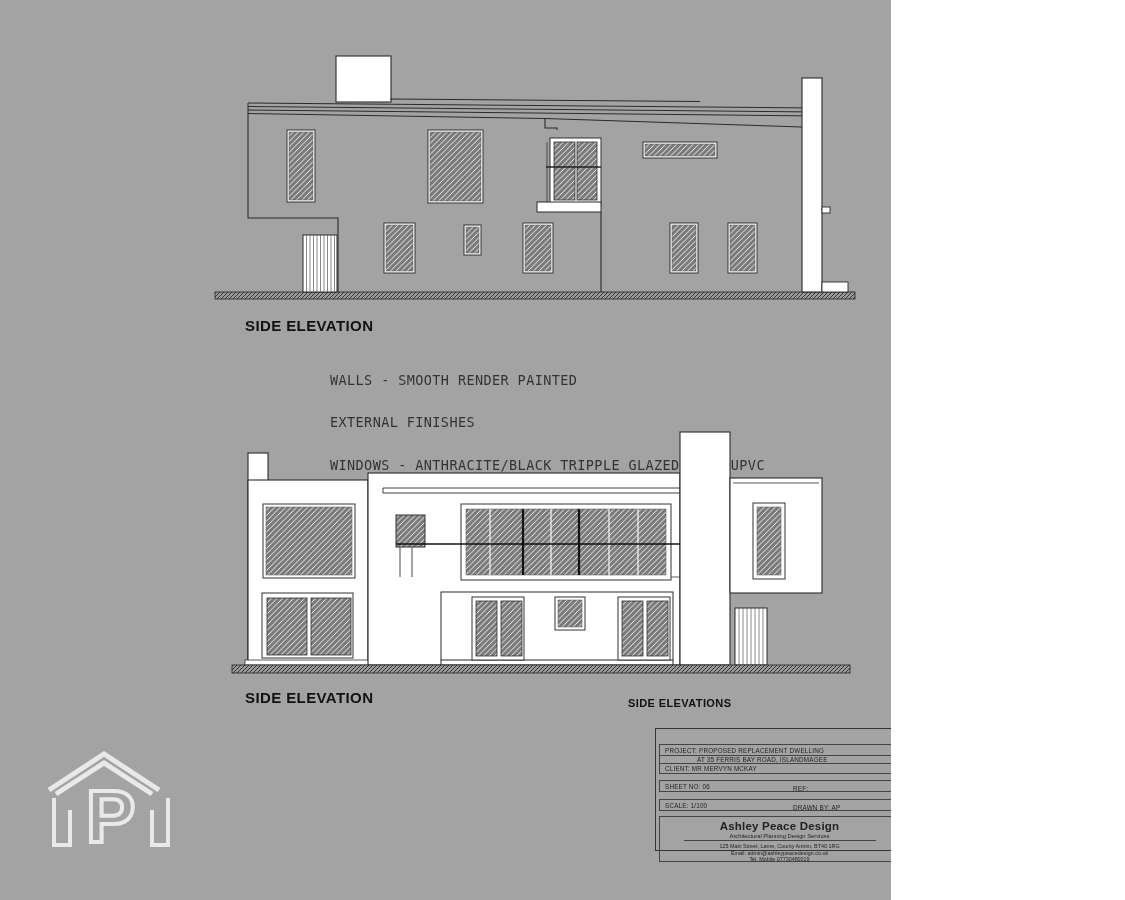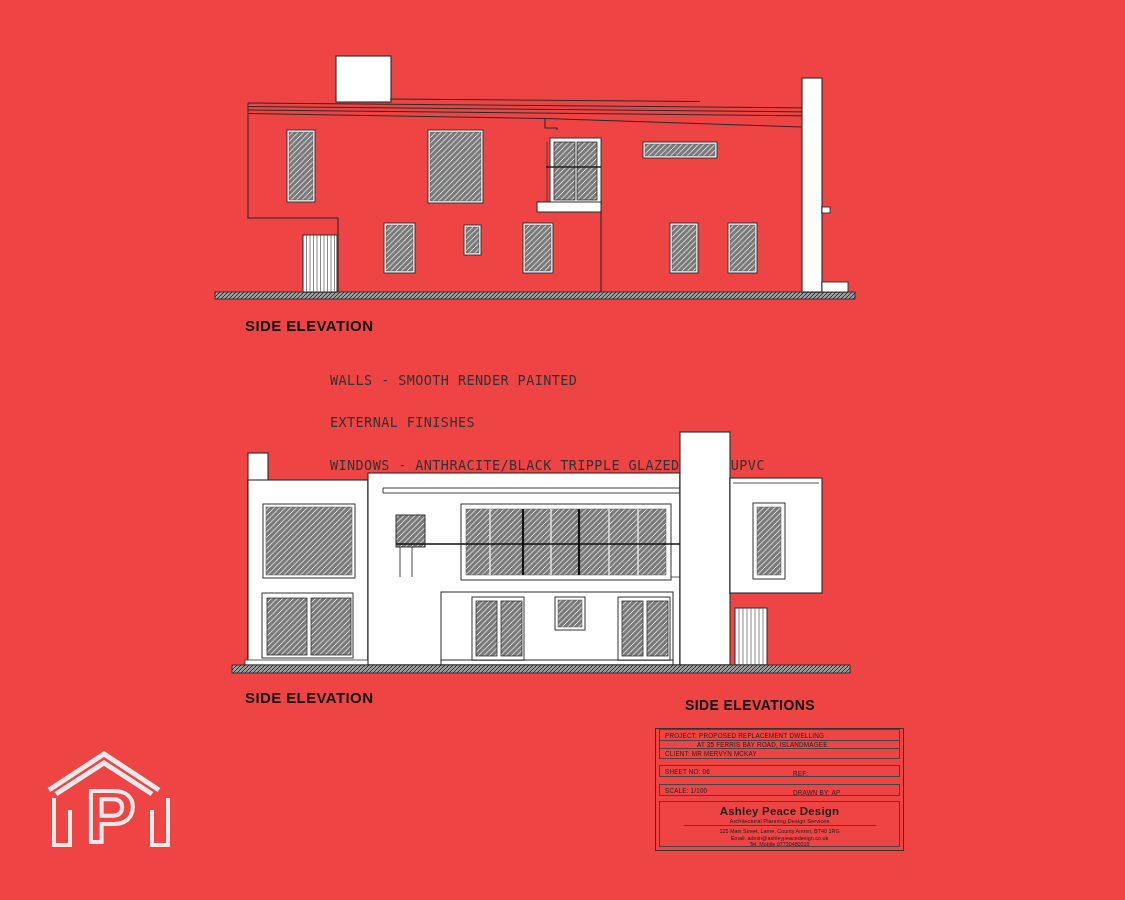"SIDE ELEVATION" .sheet { background: #ef4444 -> #a3a3a3; width: 1125px -> 891px }
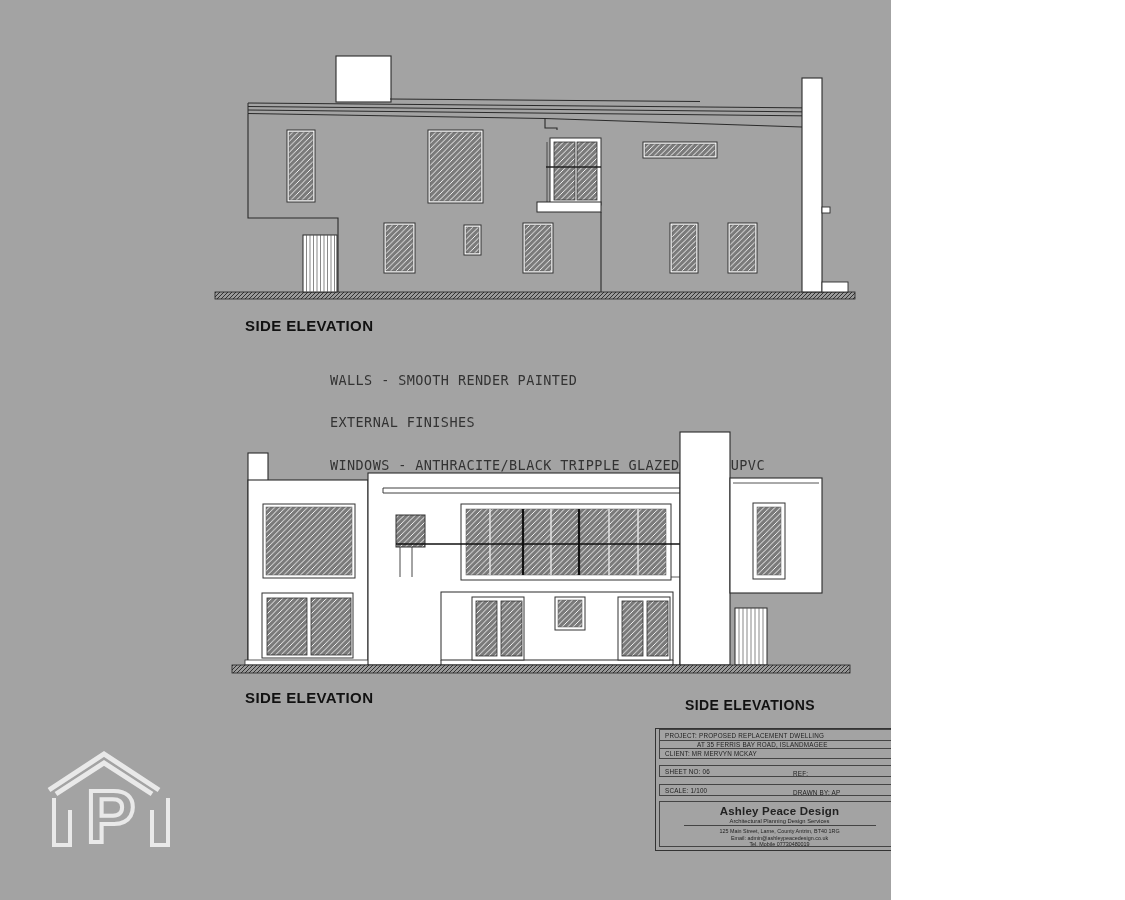"SIDE ELEVATIONS" div.abs { font-size: 14px -> 11px; left: 685px -> 628px }
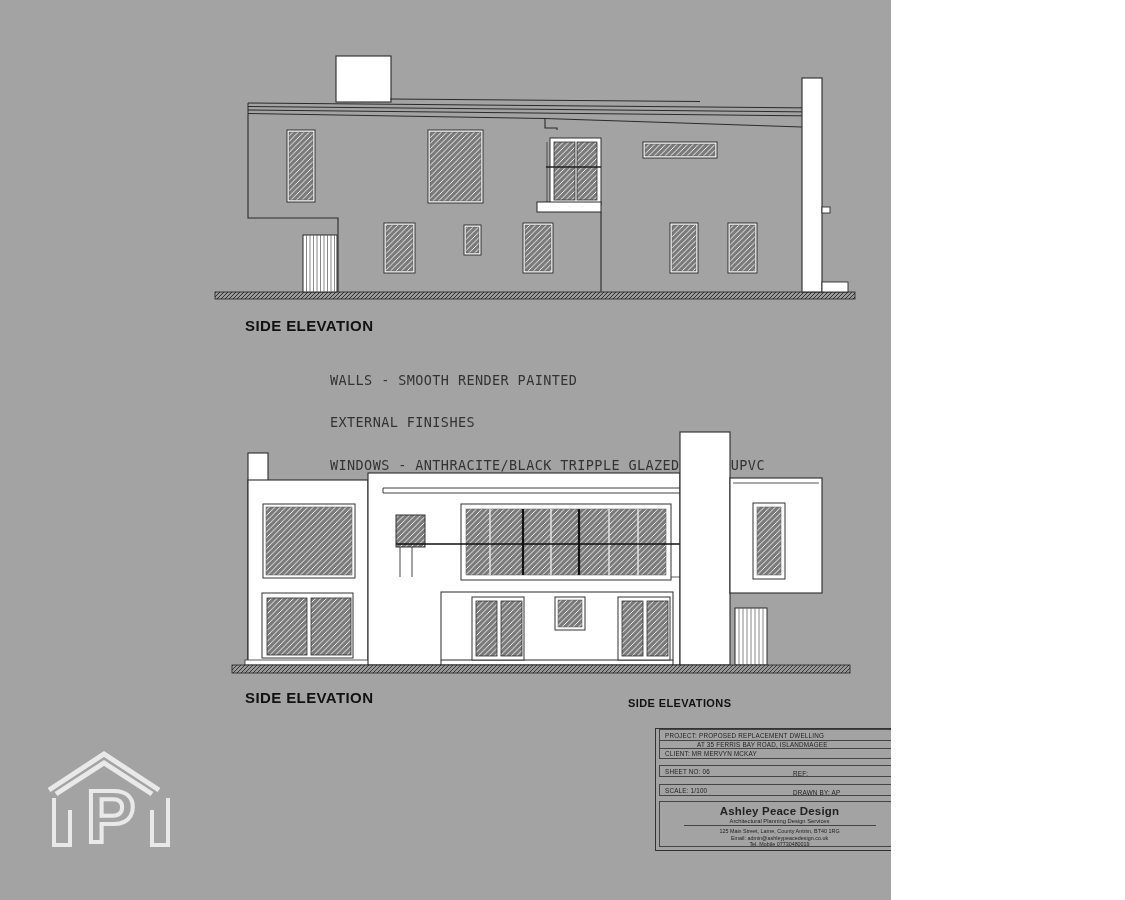"Ashley Peace Design" .tblock { padding: 0 3px 2px 3px -> 15px 3px 2px 3px }
